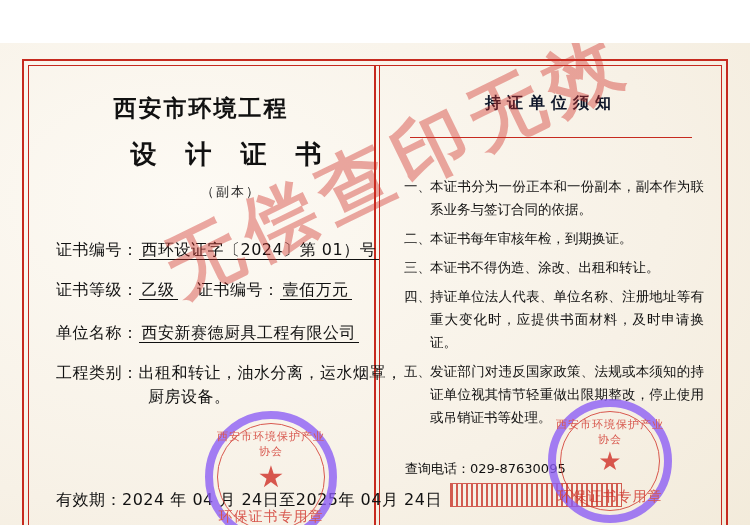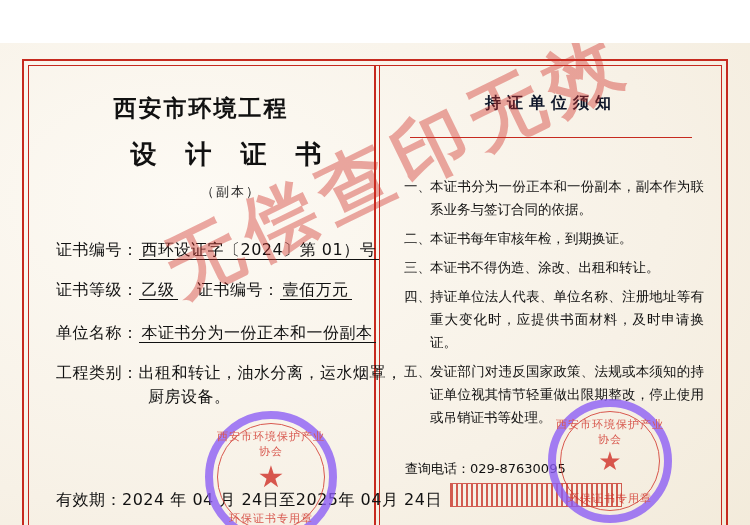"本证书分为一份正本和一份副本" span.val { text: 本证书分为一份正本和一份副本 -> 西安新赛德厨具工程有限公司 }
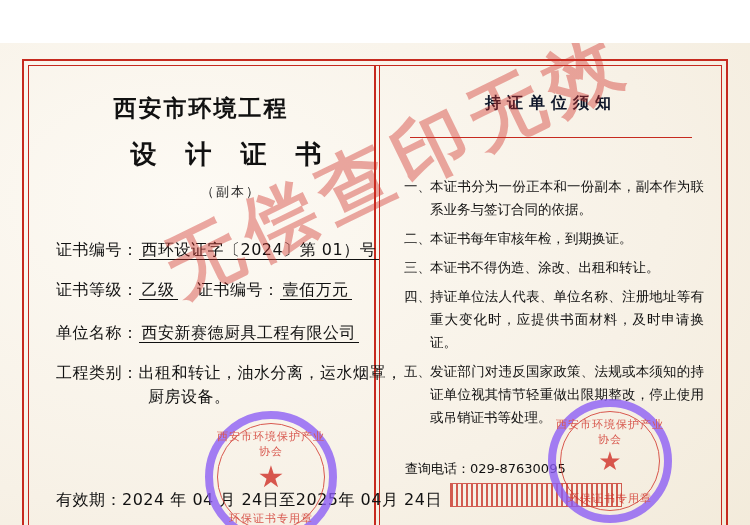"环保证书专用章" .seal .arc-bottom { font-size: 11px -> 14px }
